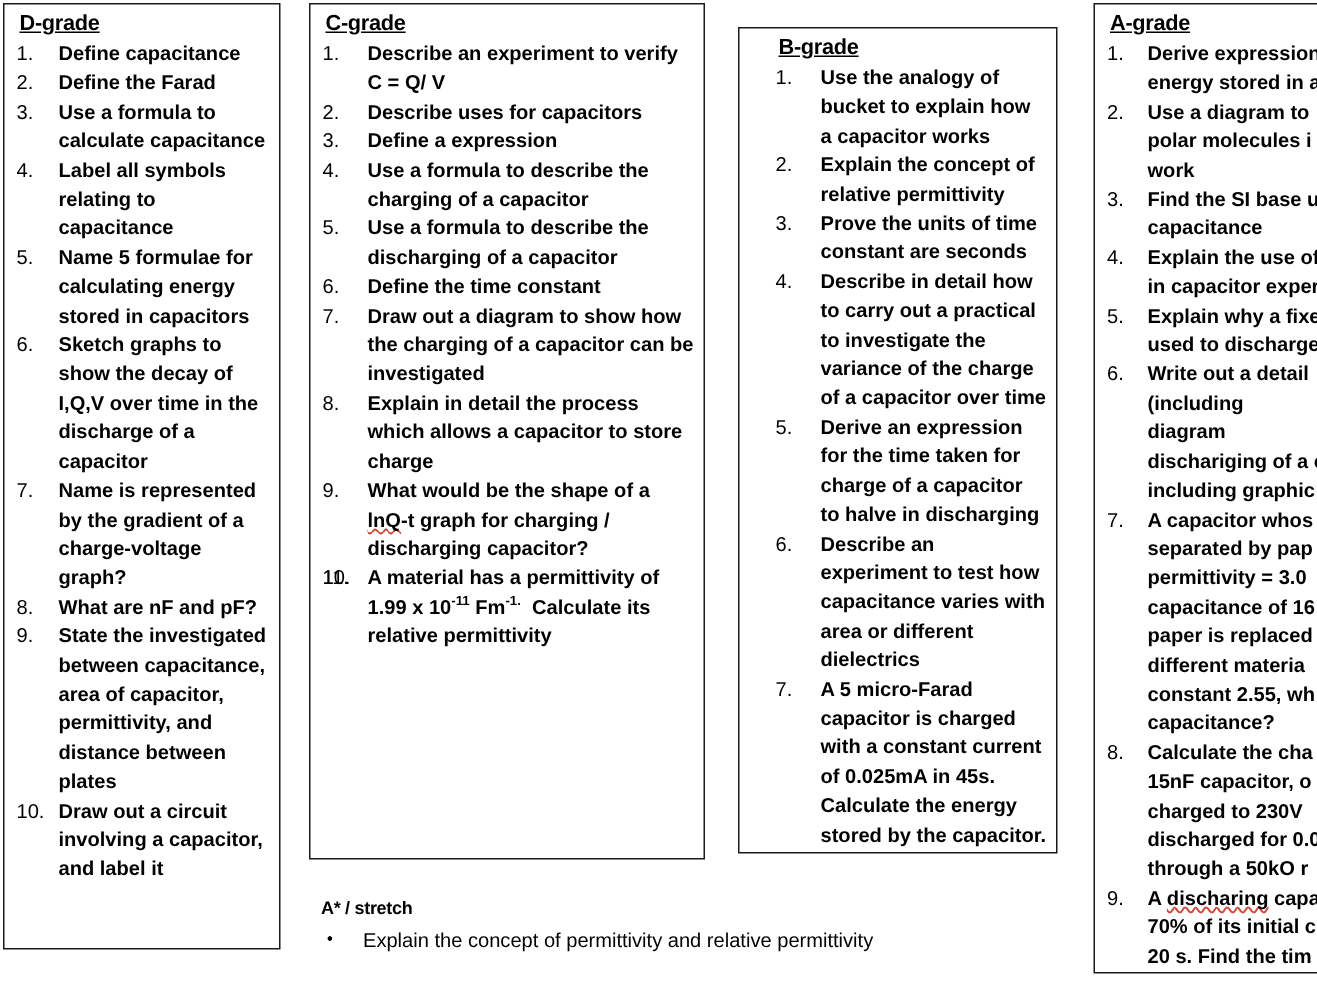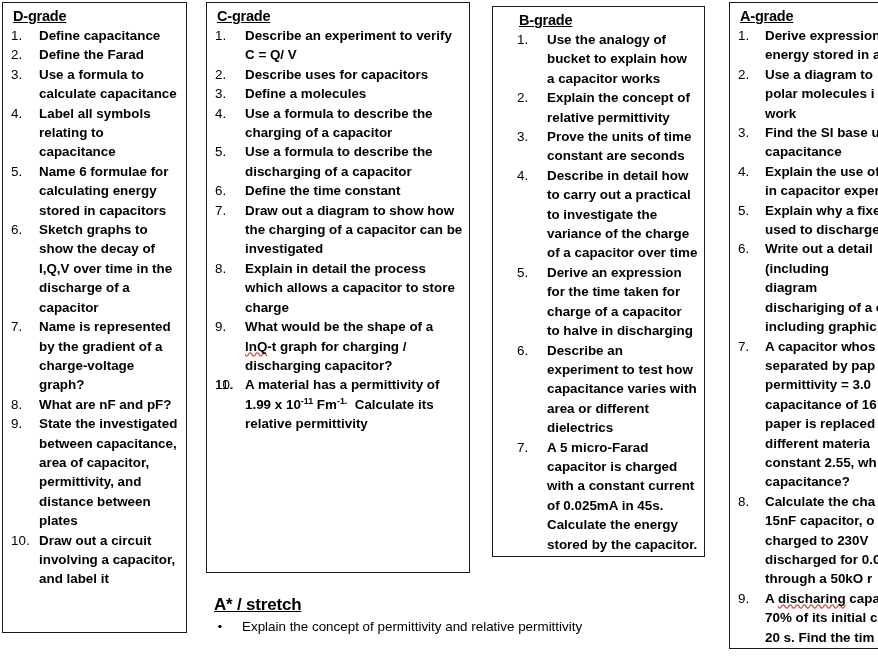"B-grade" #box-b { top: 6px -> 18px }
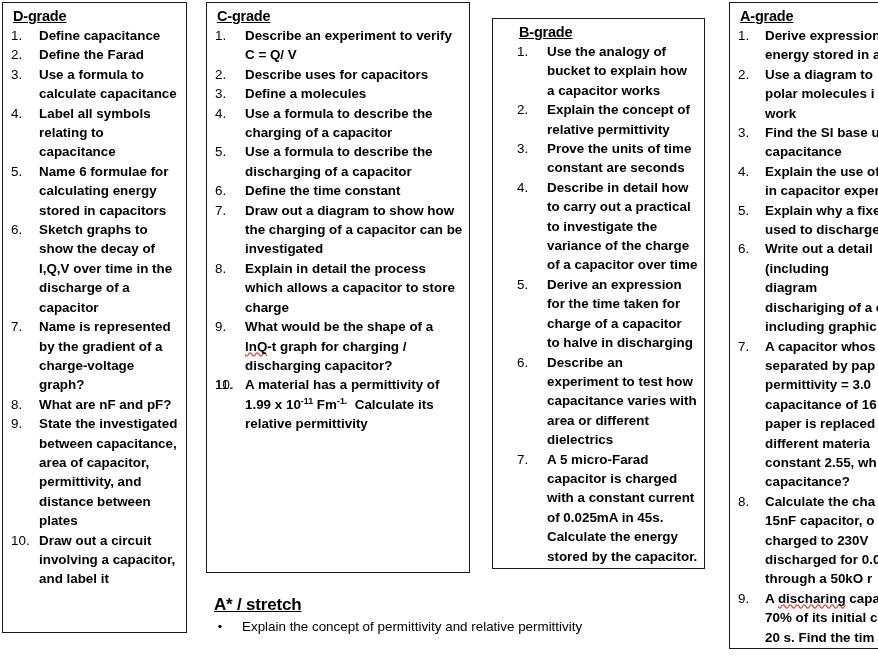"Define a molecules" span.txt { text: molecules -> expression }
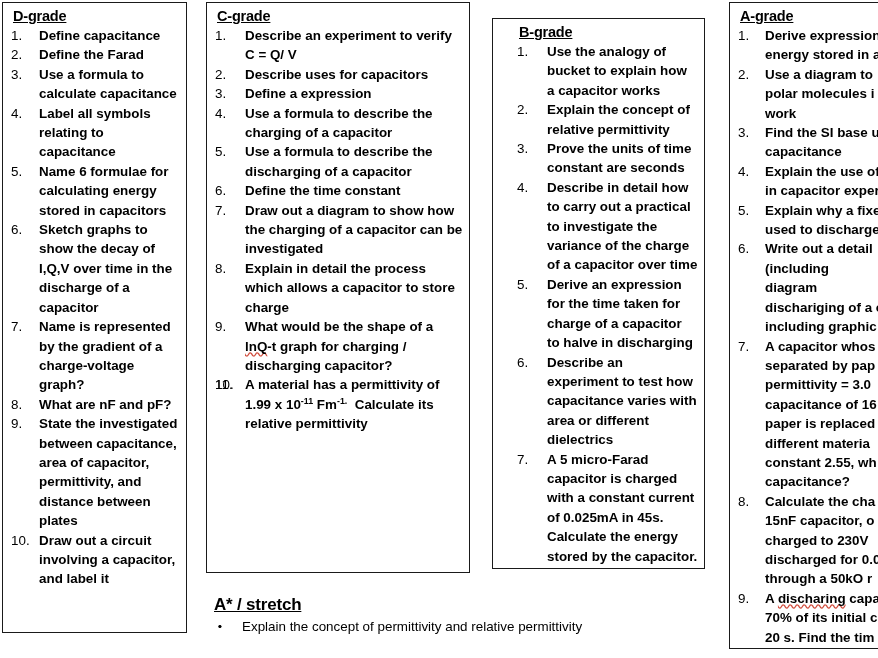"Name 6 formulae for calculating" span.txt { text: 6 -> 5 }
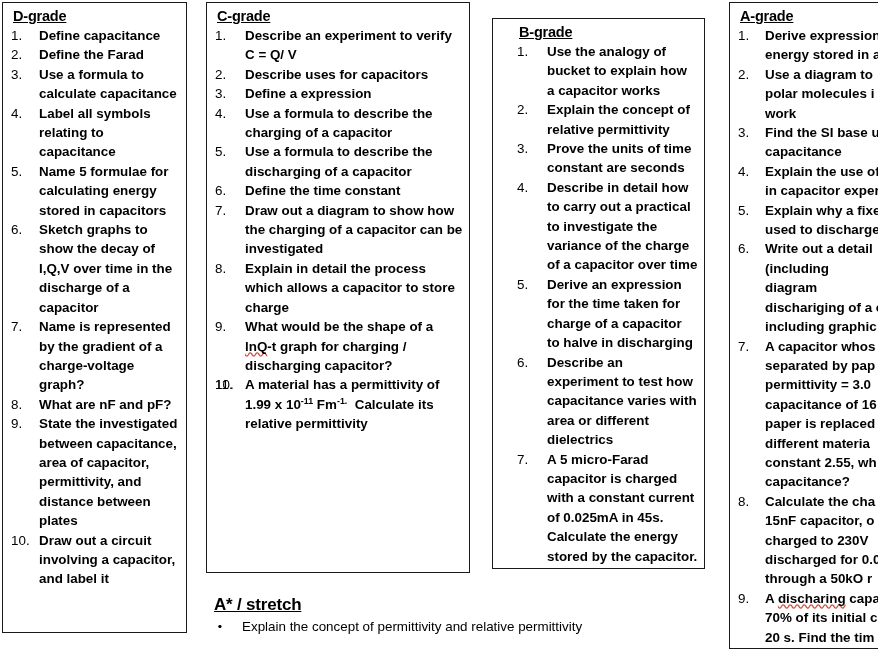"A* / stretch" #stretch .stretch-title { font-size: 17px -> 12px; text-decoration: underline -> none }
